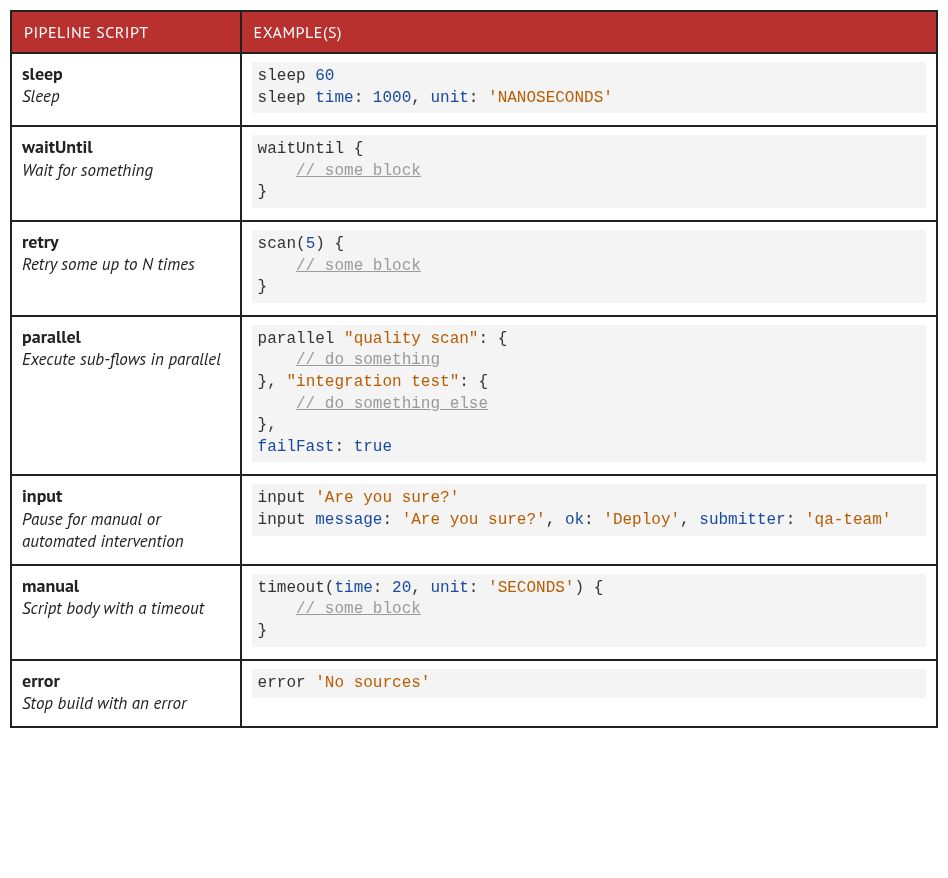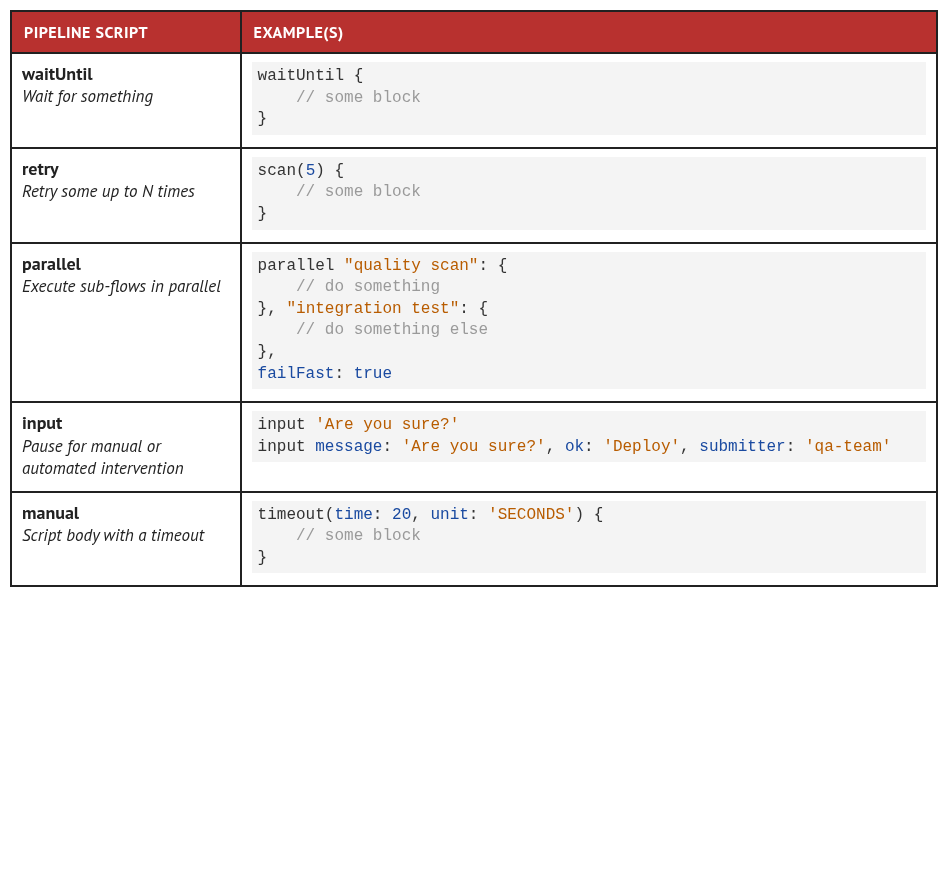"PIPELINE SCRIPT" th { font-weight: 700 -> 400 }
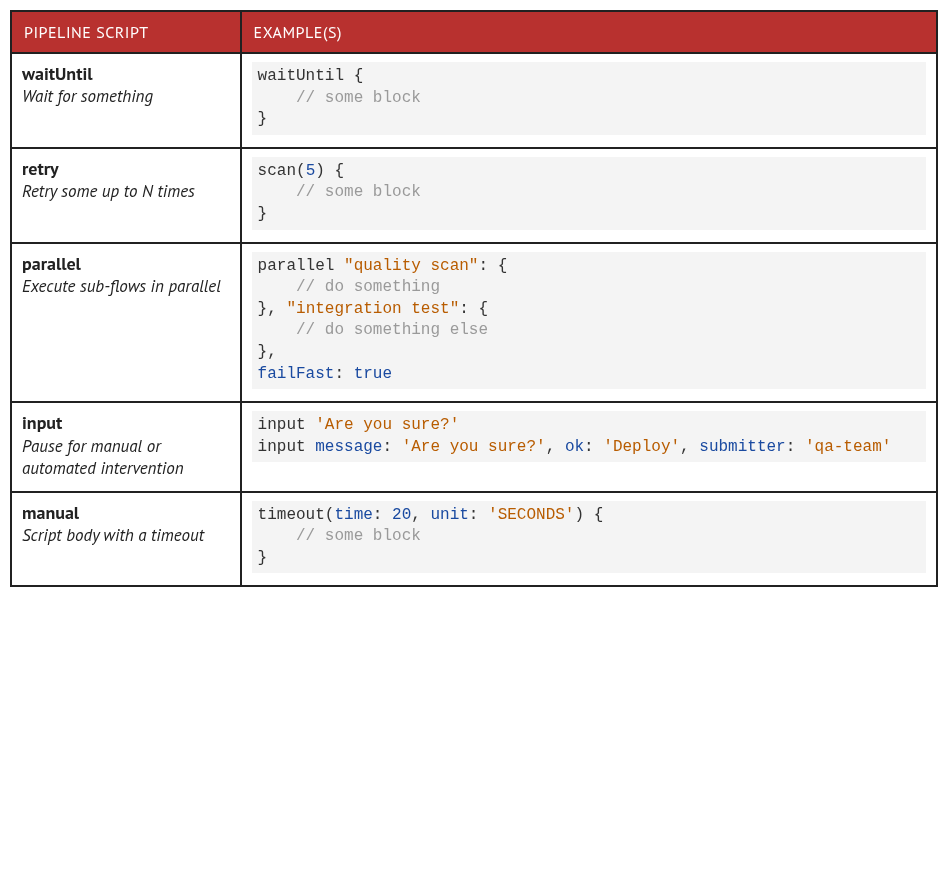"sleep" tr { html: none -> <tr> <td> <span>sleep</span> <span>Sleep</span> </td> <td> <pre><span>sleep </span><span>60</span> <span>sleep </span><span>time</span><span>: </span><span>1000</span><span>, </span><span>unit</span><span>: </span><span>'NANOSECONDS'</span></pre> </td> </tr> }
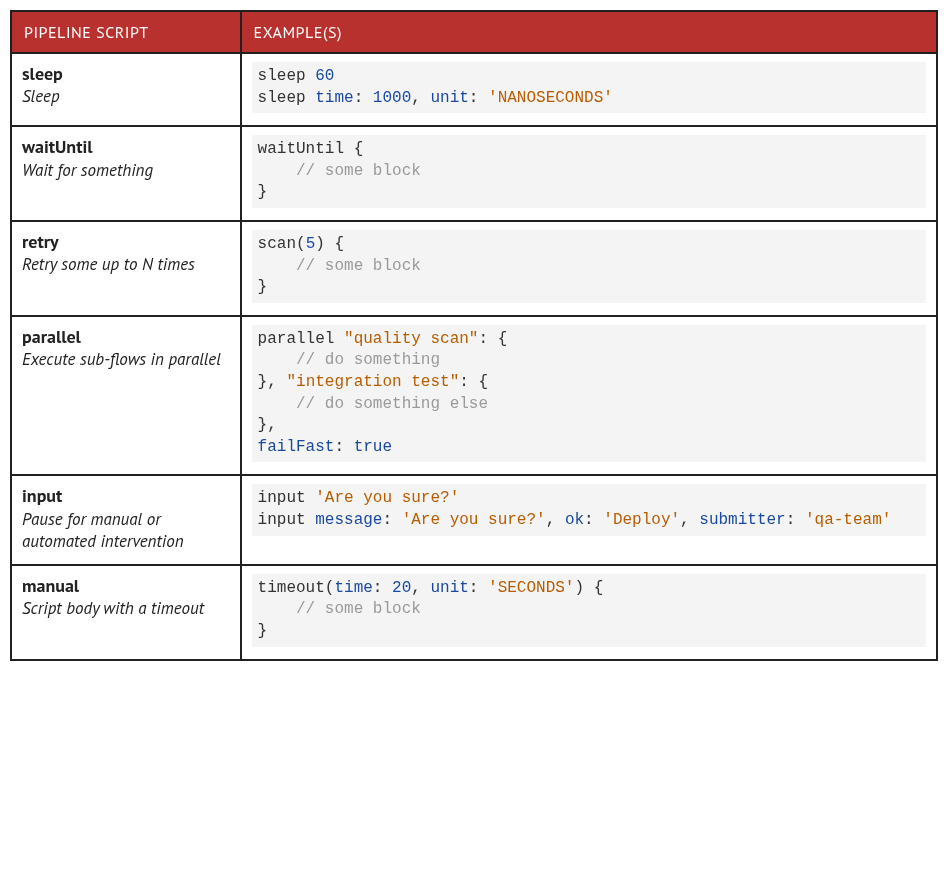"// some block" .com { text-decoration: none -> underline }
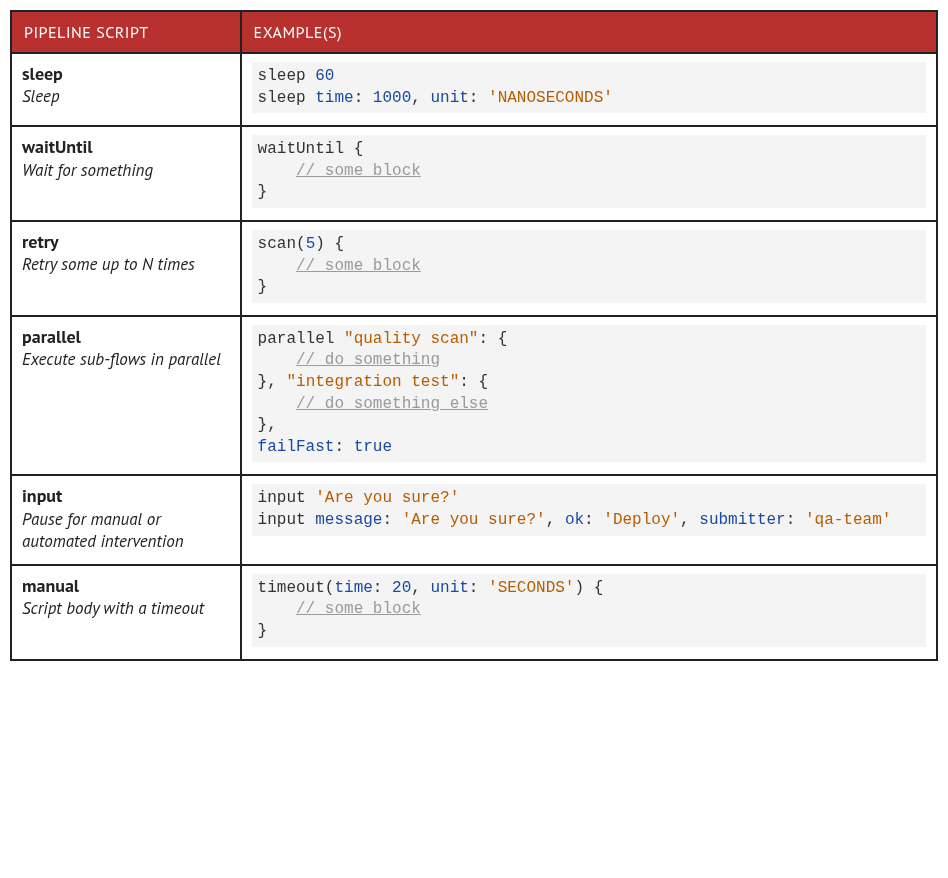"error" tr { html: none -> <tr> <td> <span>error</span> <span>Stop build with an error</span> </td> <td> <pre><span>error </span><span>'No sources'</span></pre> </td> </tr> }
